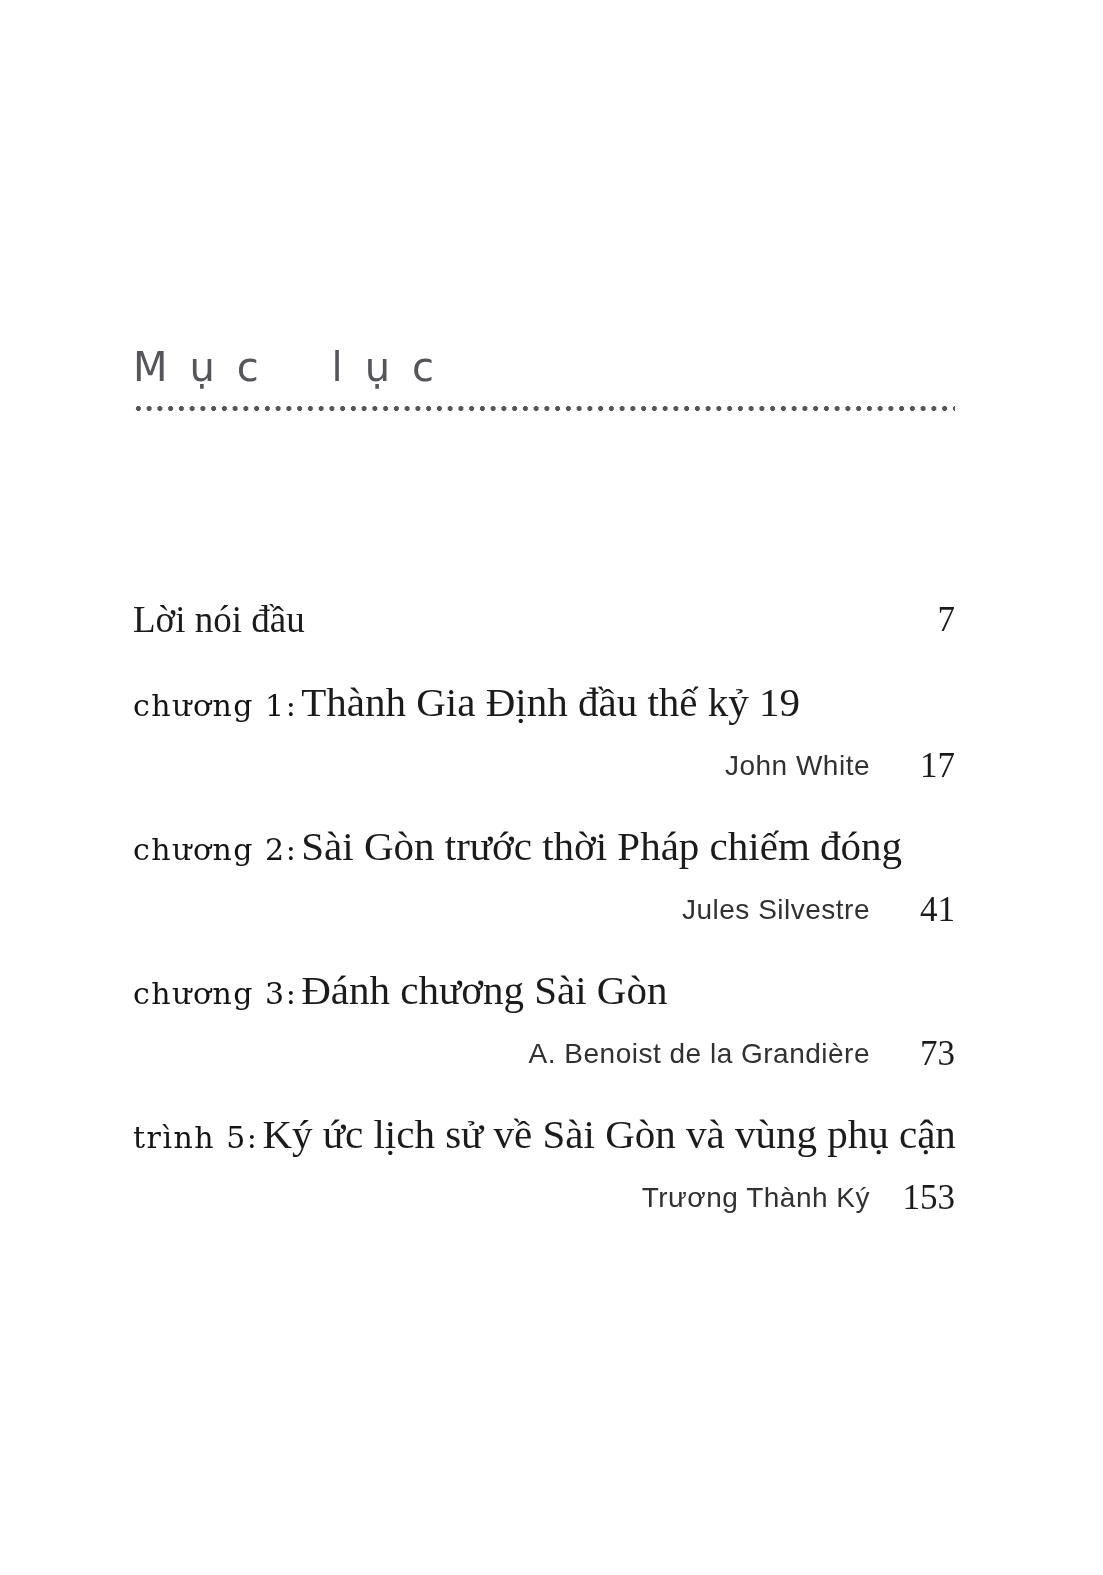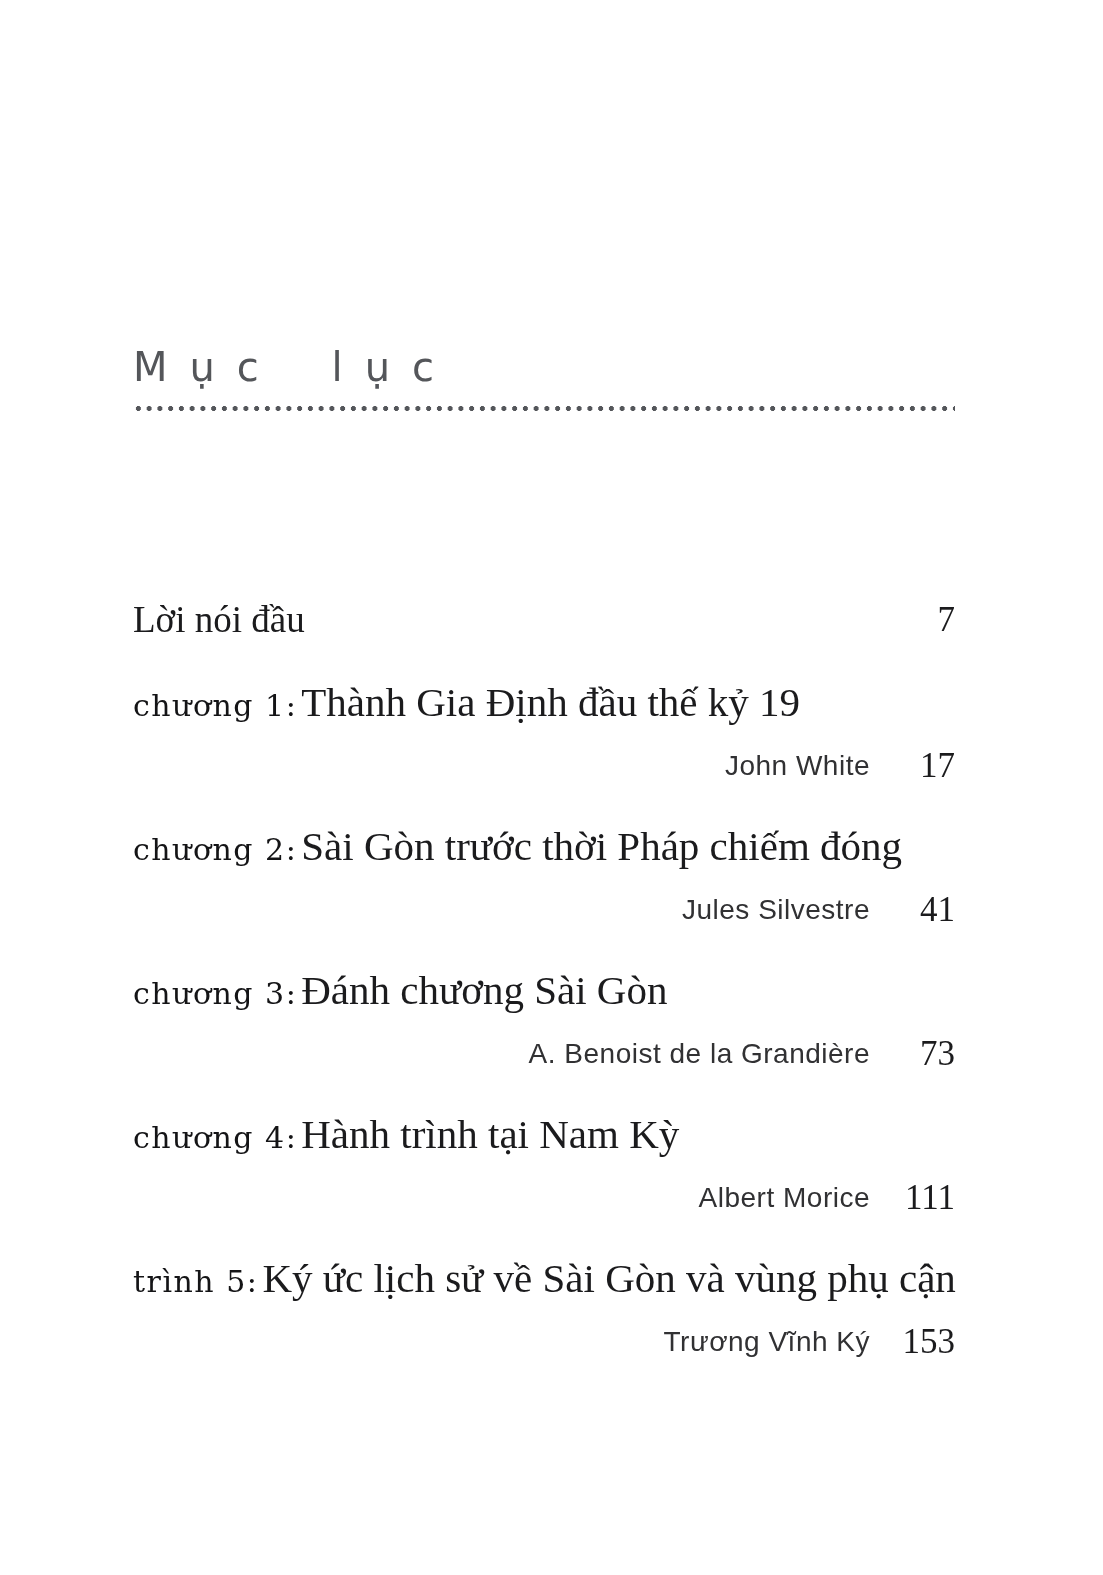"chương 4: Hành trình tại" div.entry { html: <div> <div> <span>chương 4:</span> <span>Hành trình tại Nam Kỳ</span> </div> <div> <span>Albert Morice</span> <span>111</span> </div> </div> -> none }
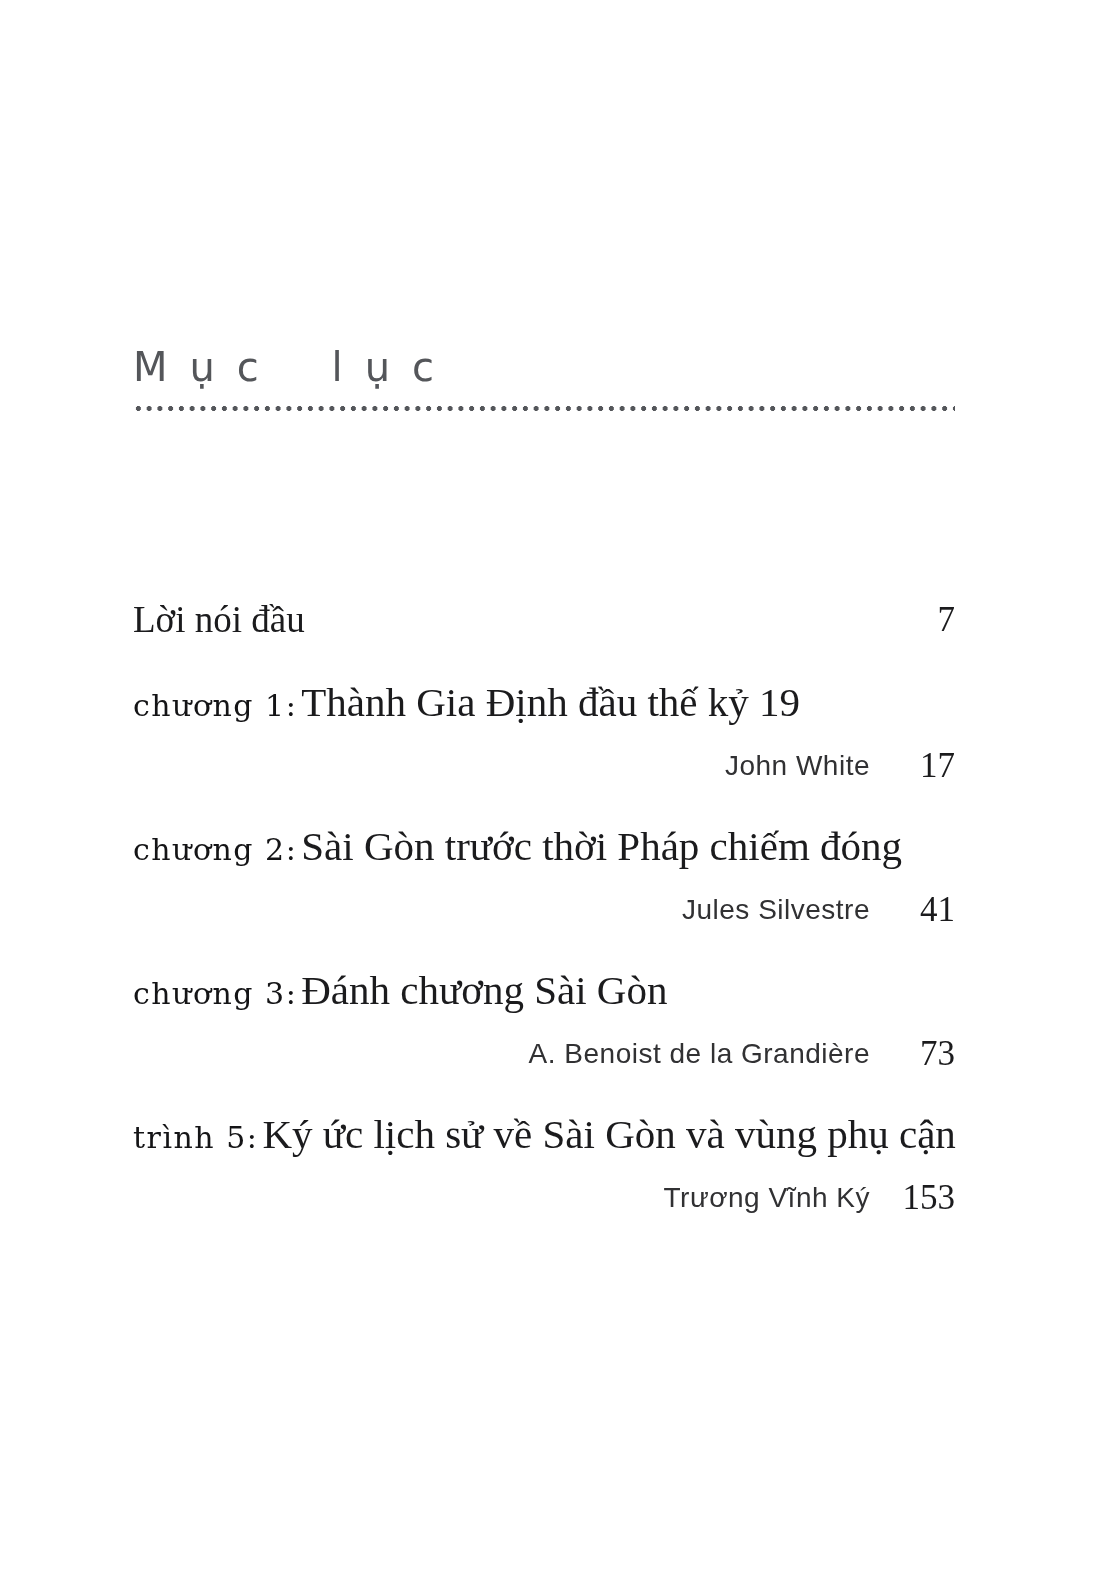"Trương Vĩnh Ký" span.author { text: Vĩnh -> Thành }
